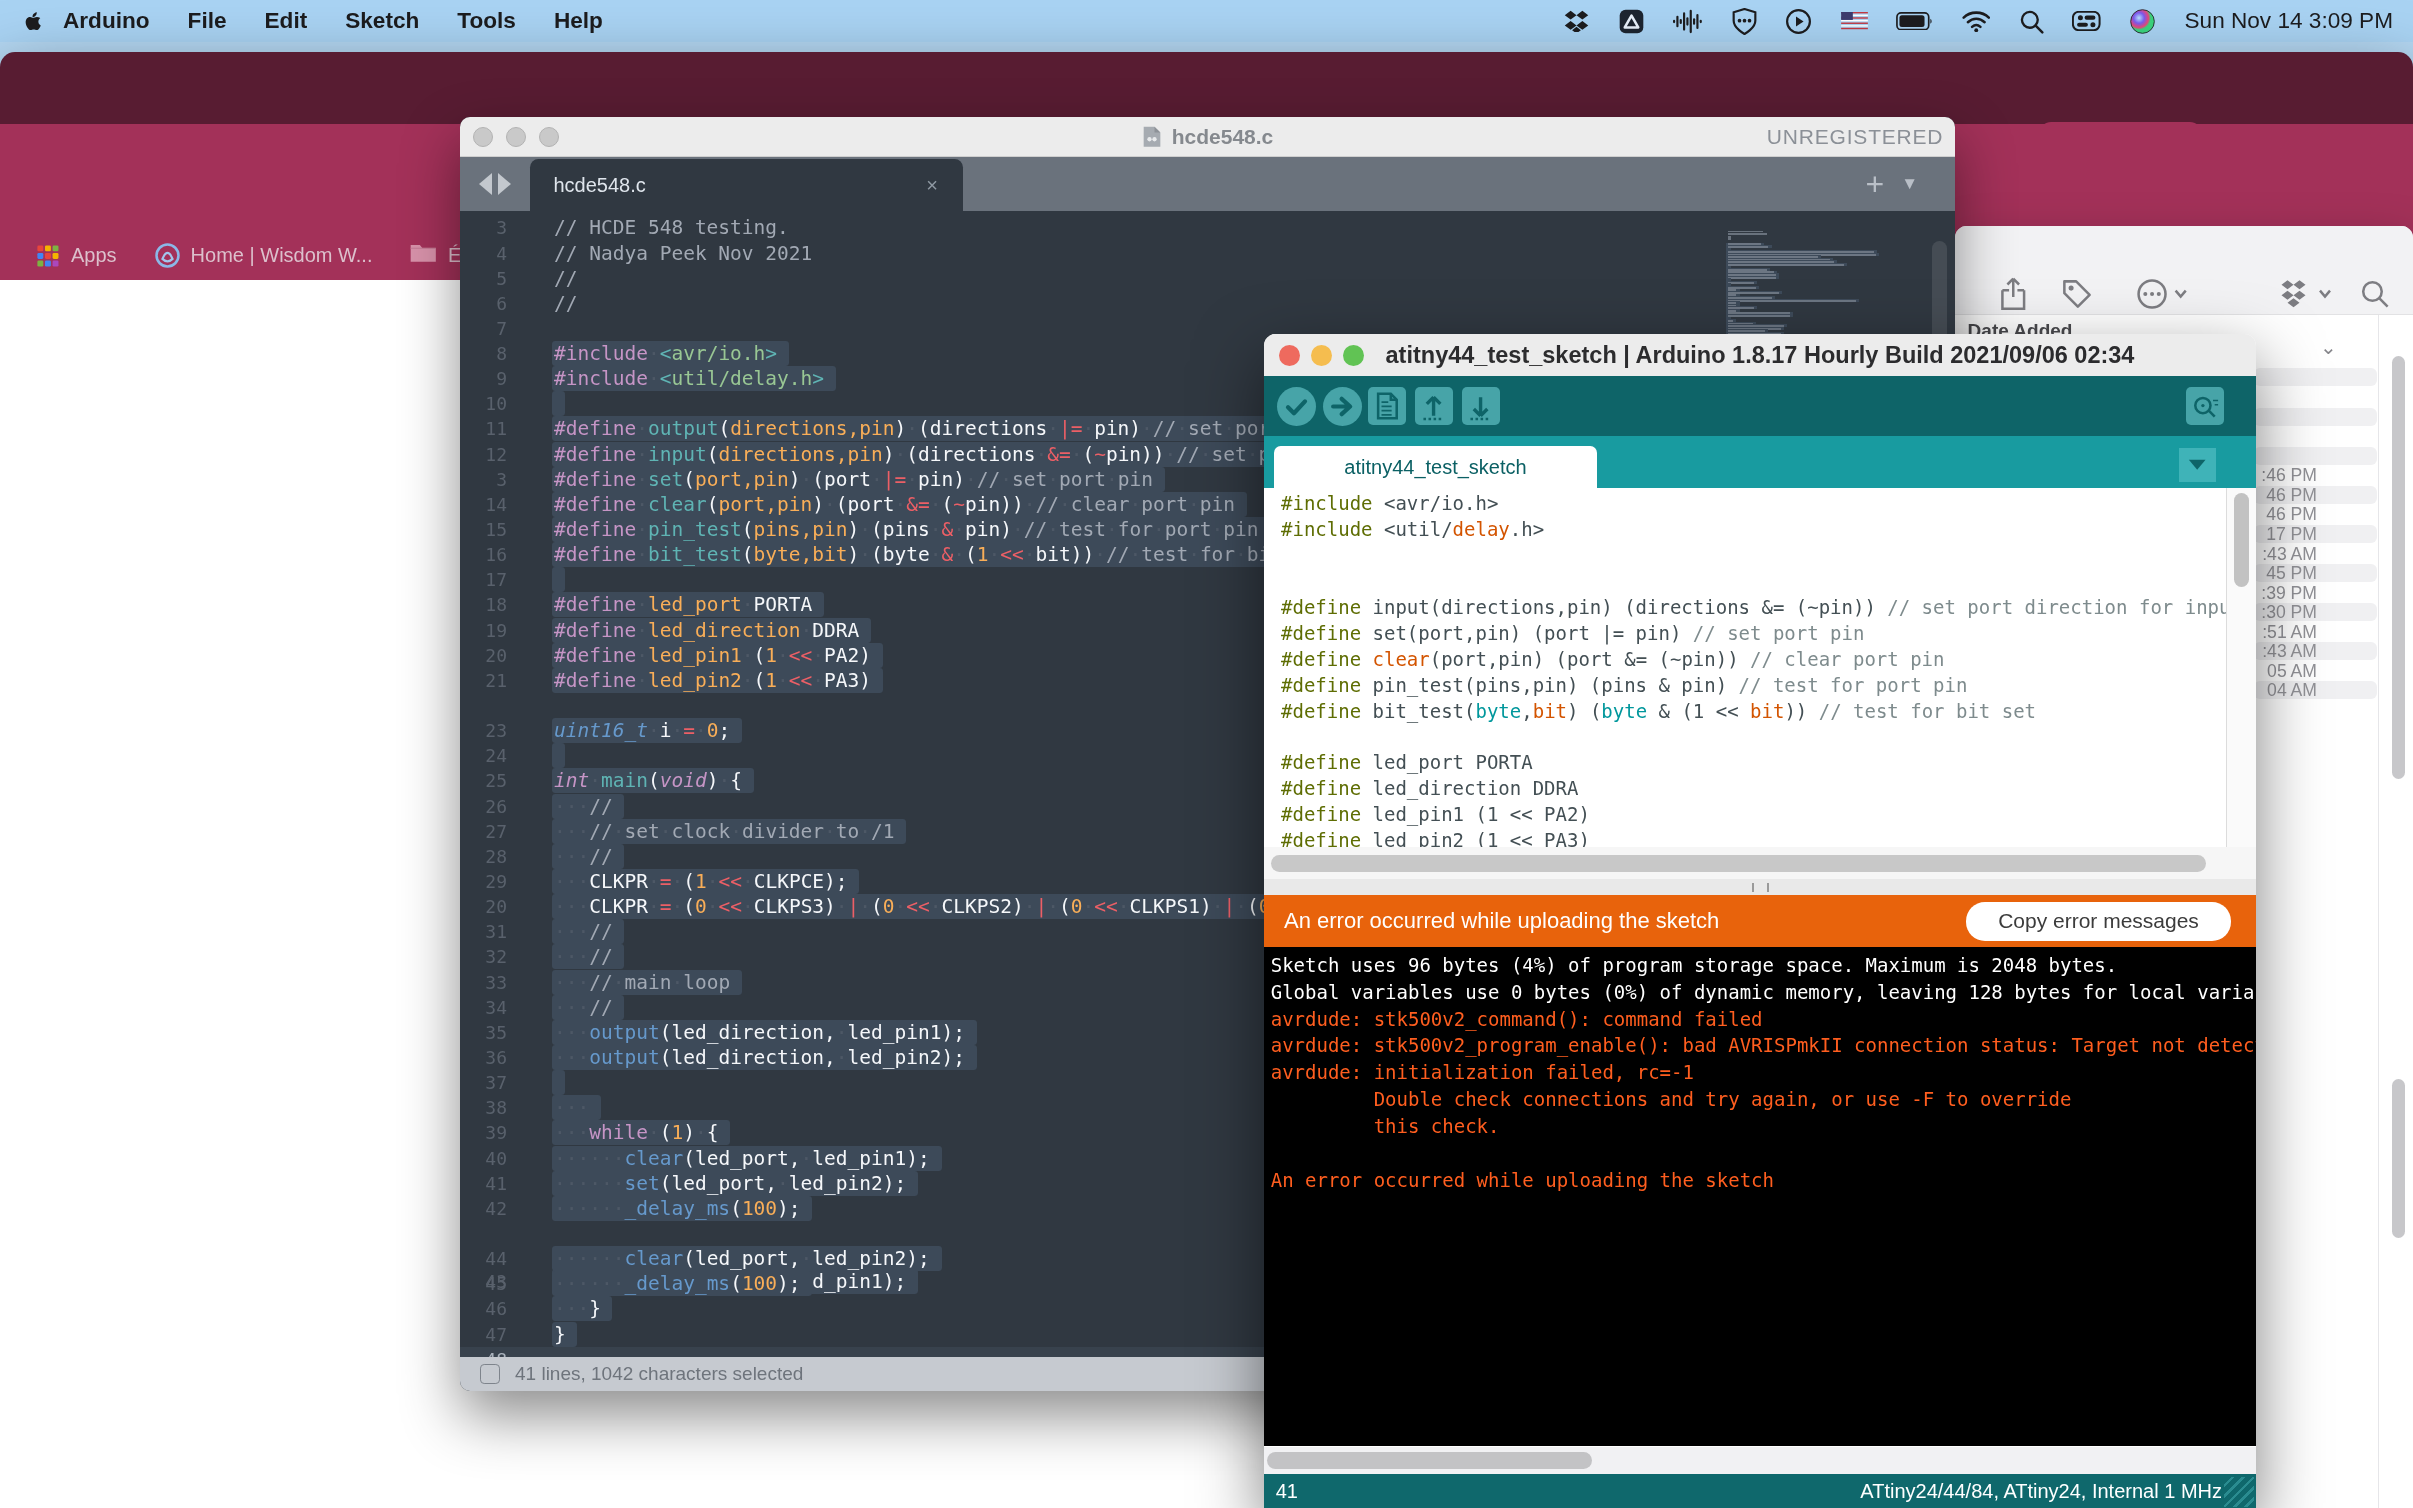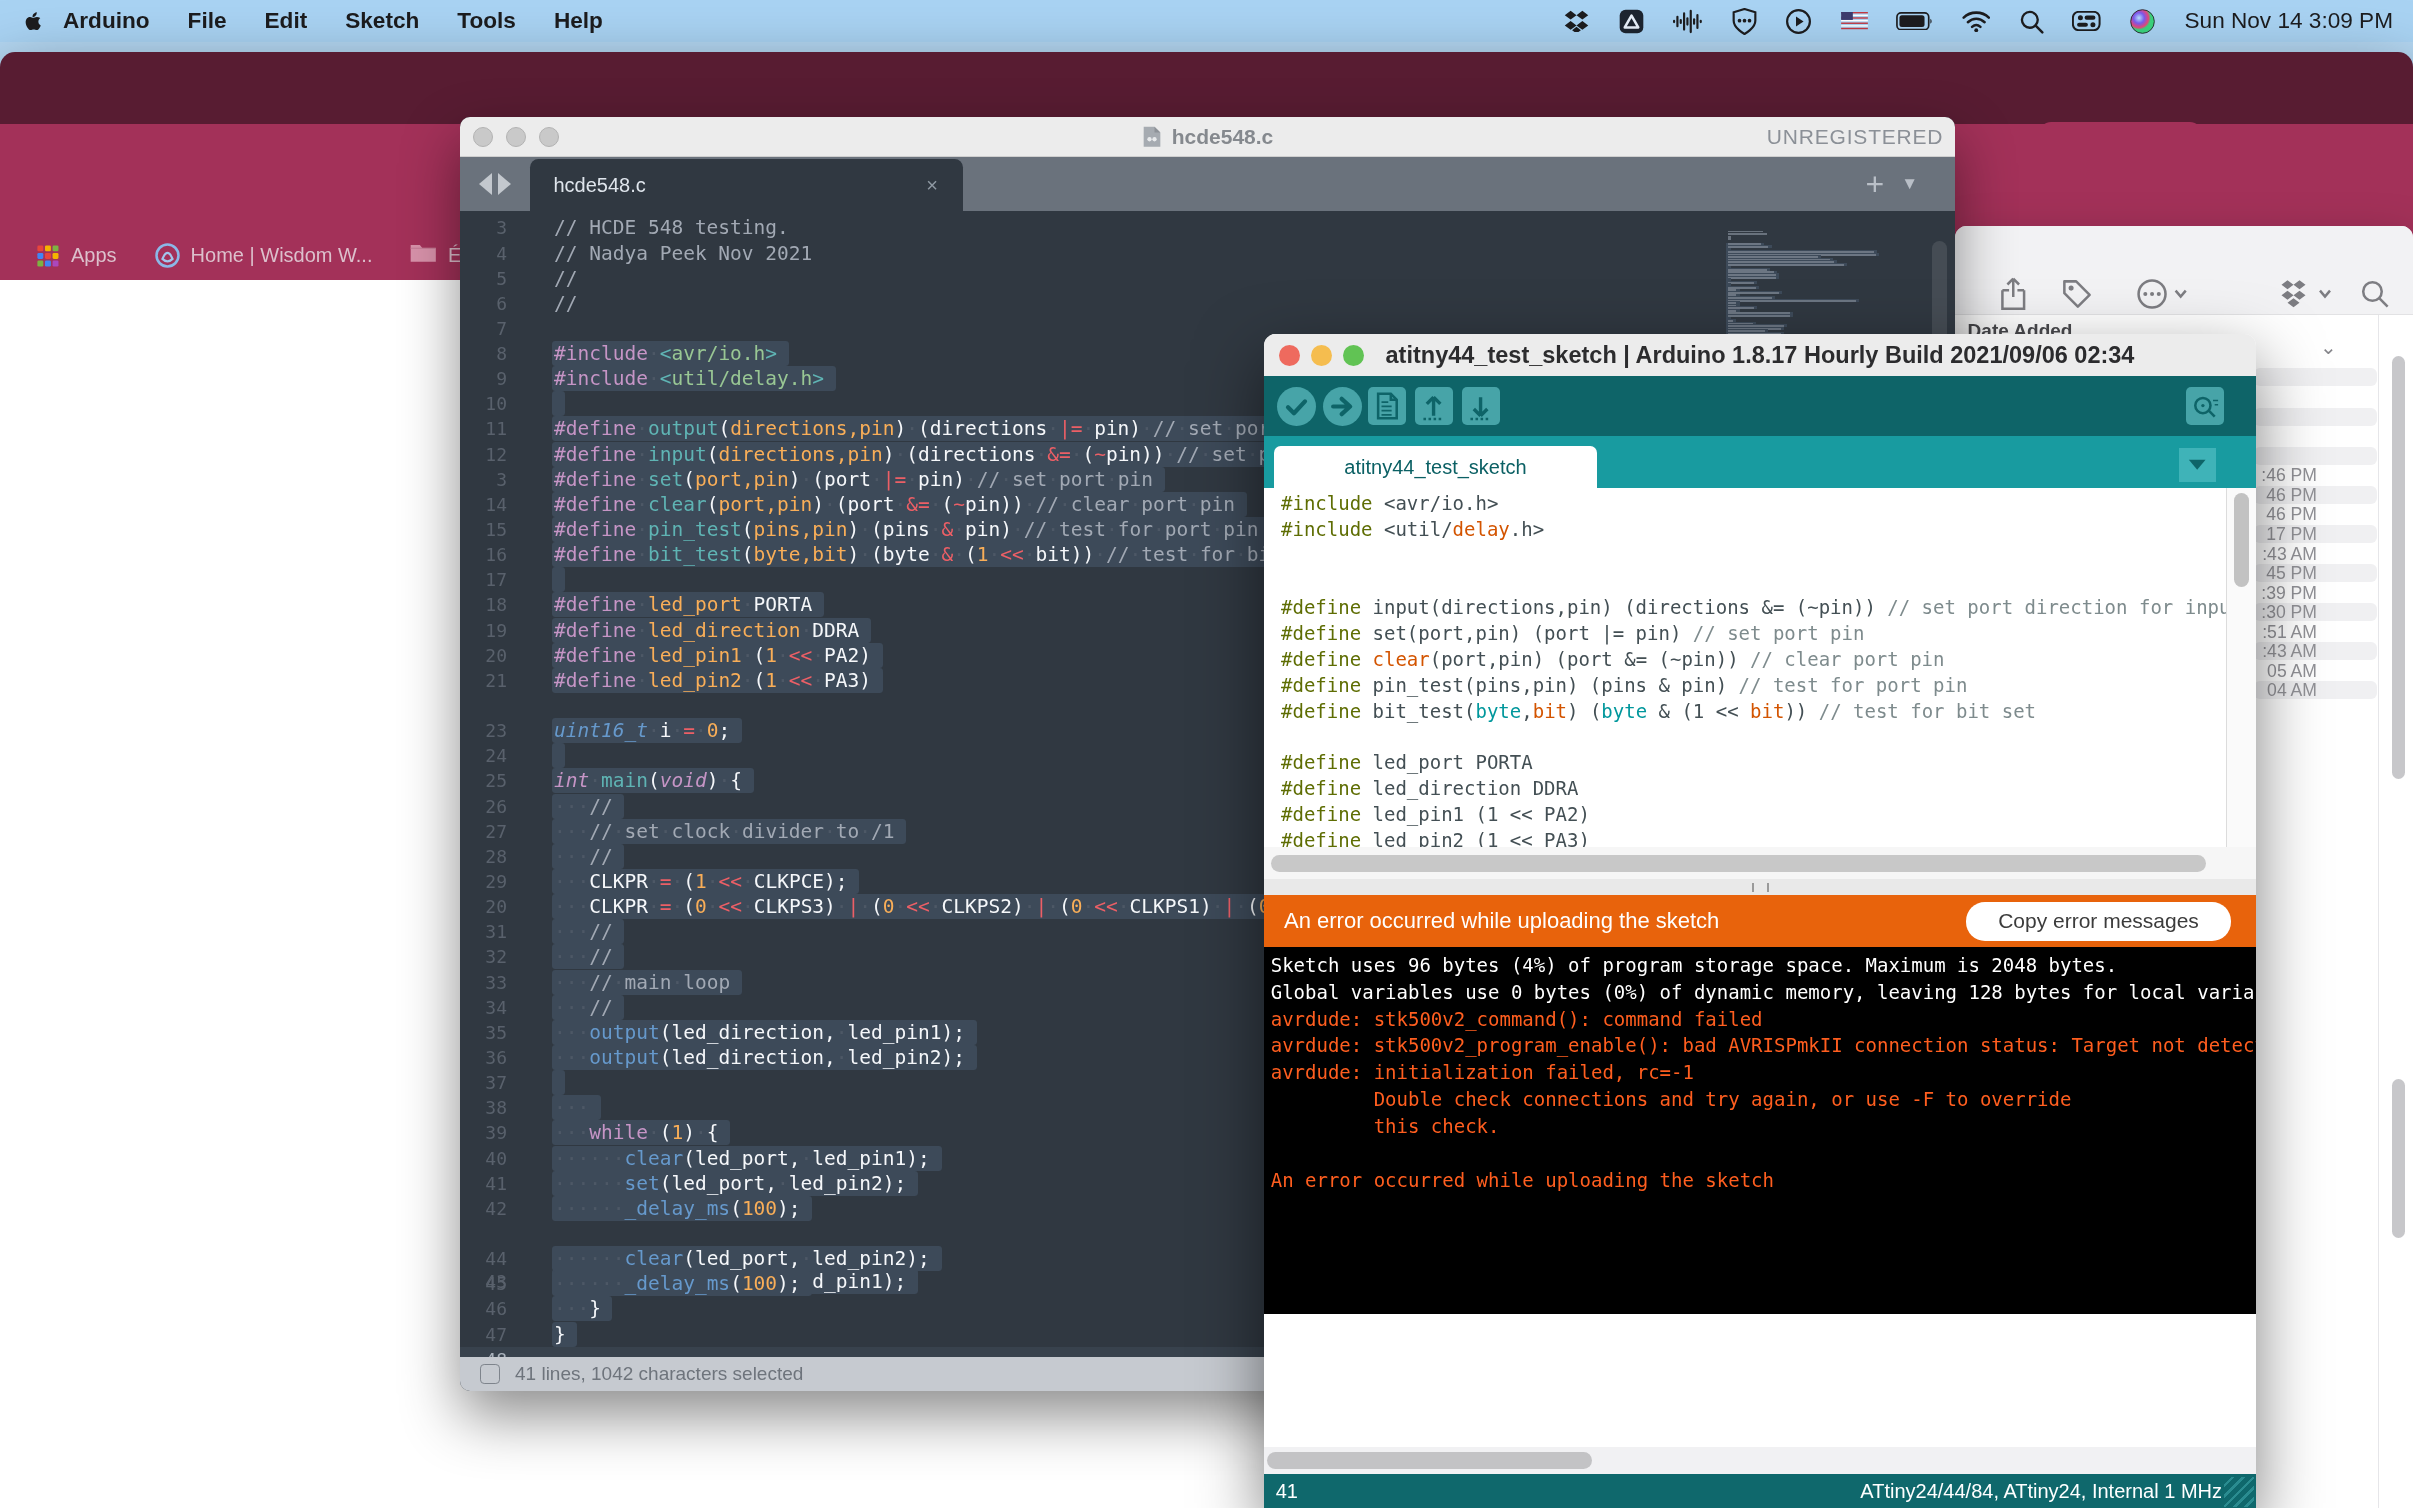"Sketch uses 96 bytes (4%)" #a-console { height: 367px -> 499px }
